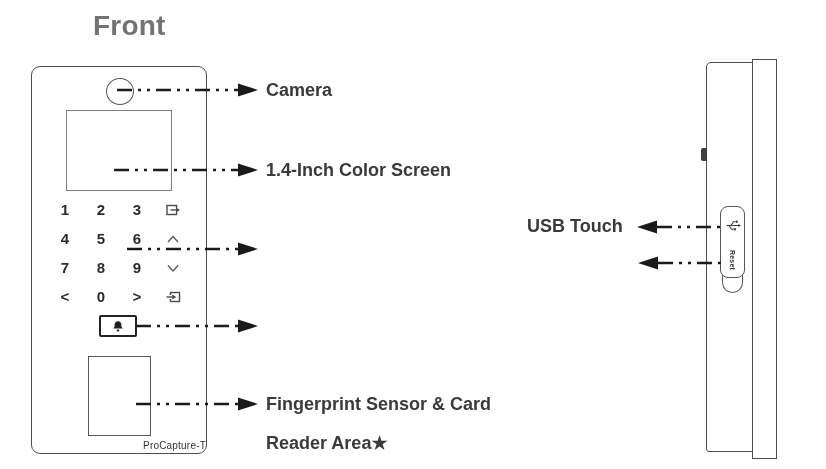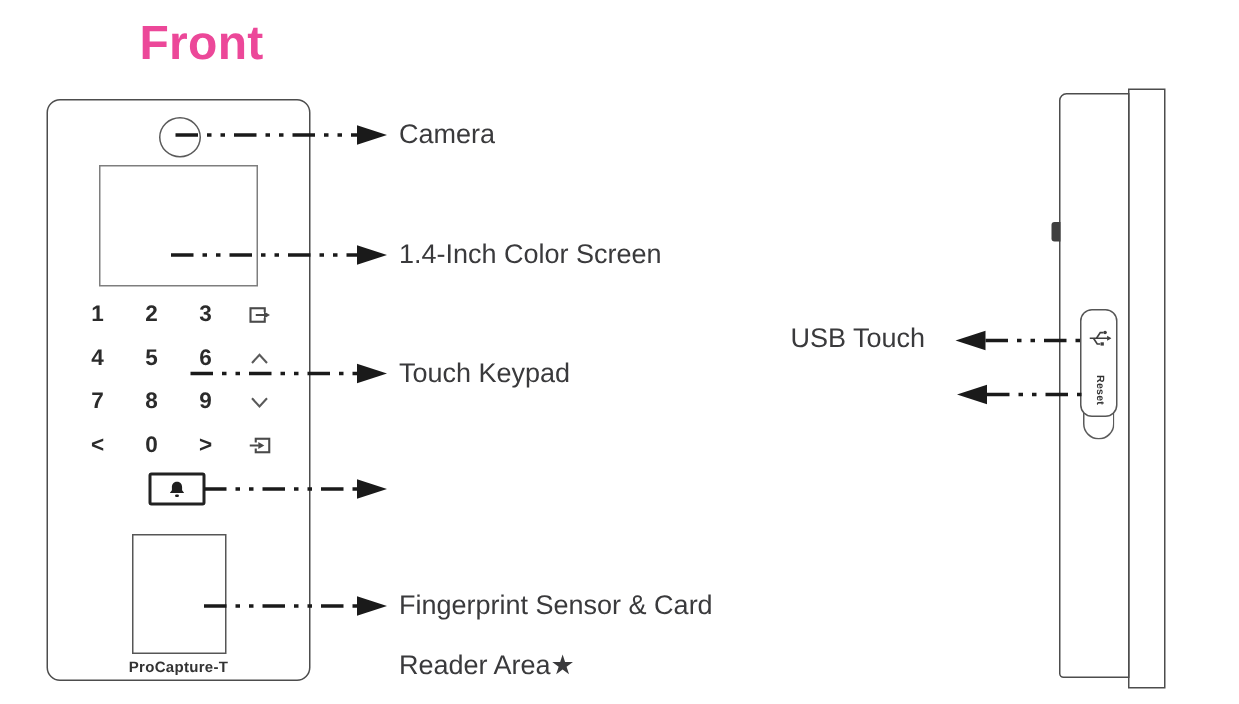"Front" .title { color: #ec4899 -> #737373; font-size: 32px -> 28px }
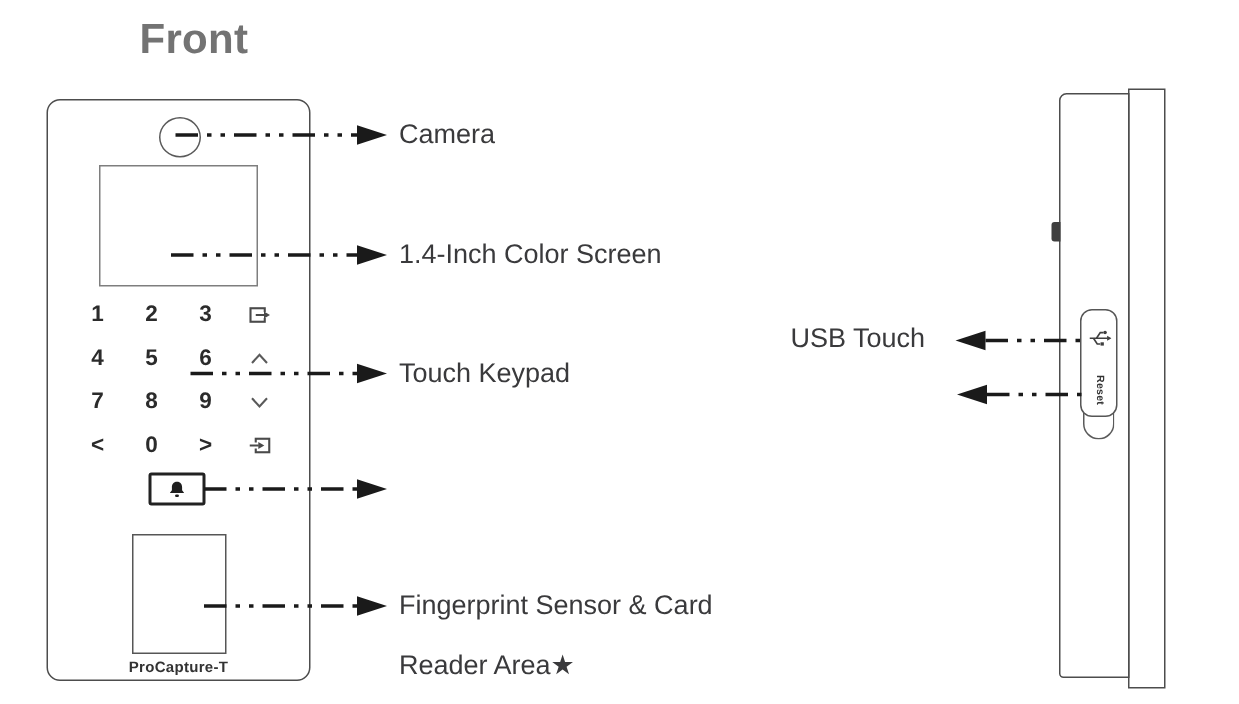"Camera" .callout { font-weight: none -> bold }
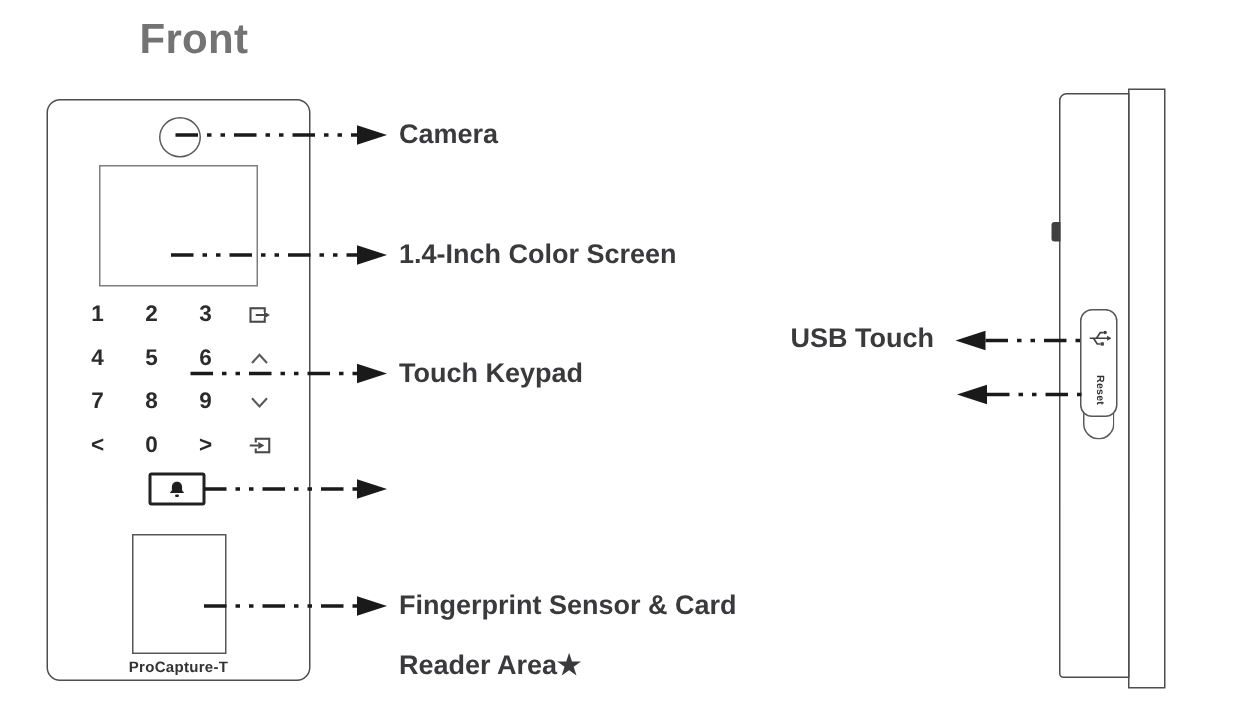"Touch Keypad" div.callout { html: <div>Touch Keypad</div> -> none }
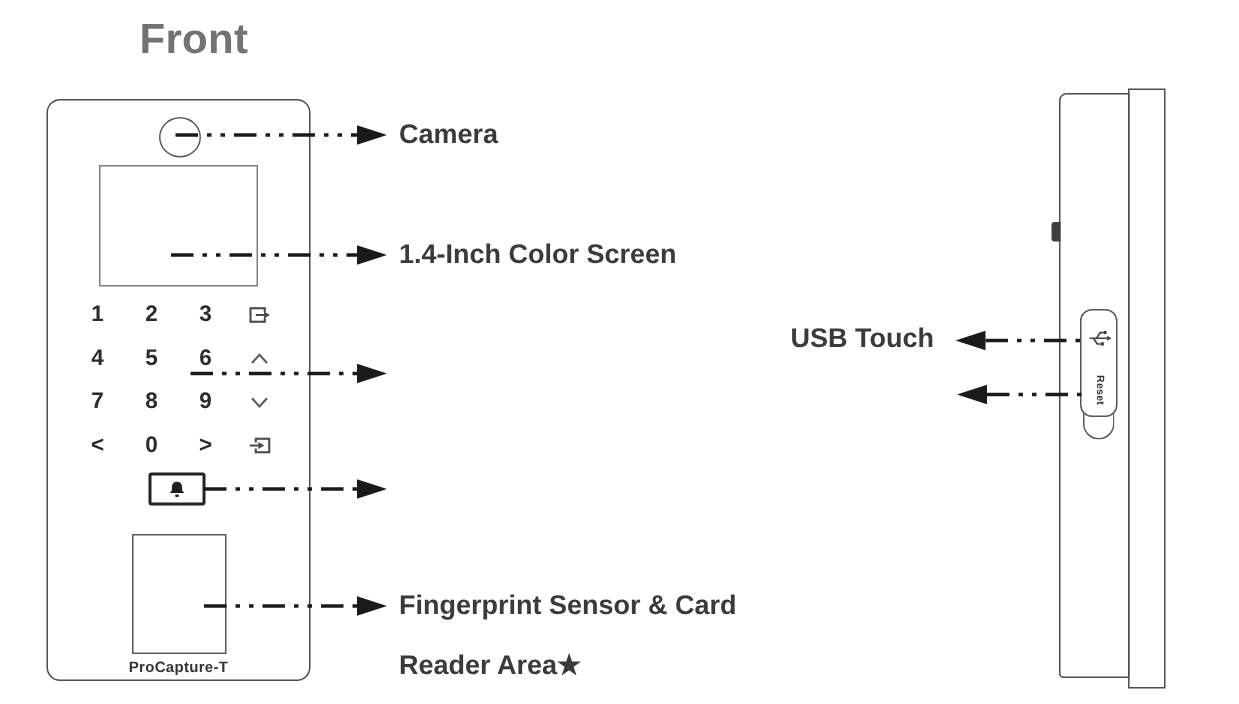"ProCapture-T" .model-label { font-weight: 700 -> 400; text-align: center -> right }
